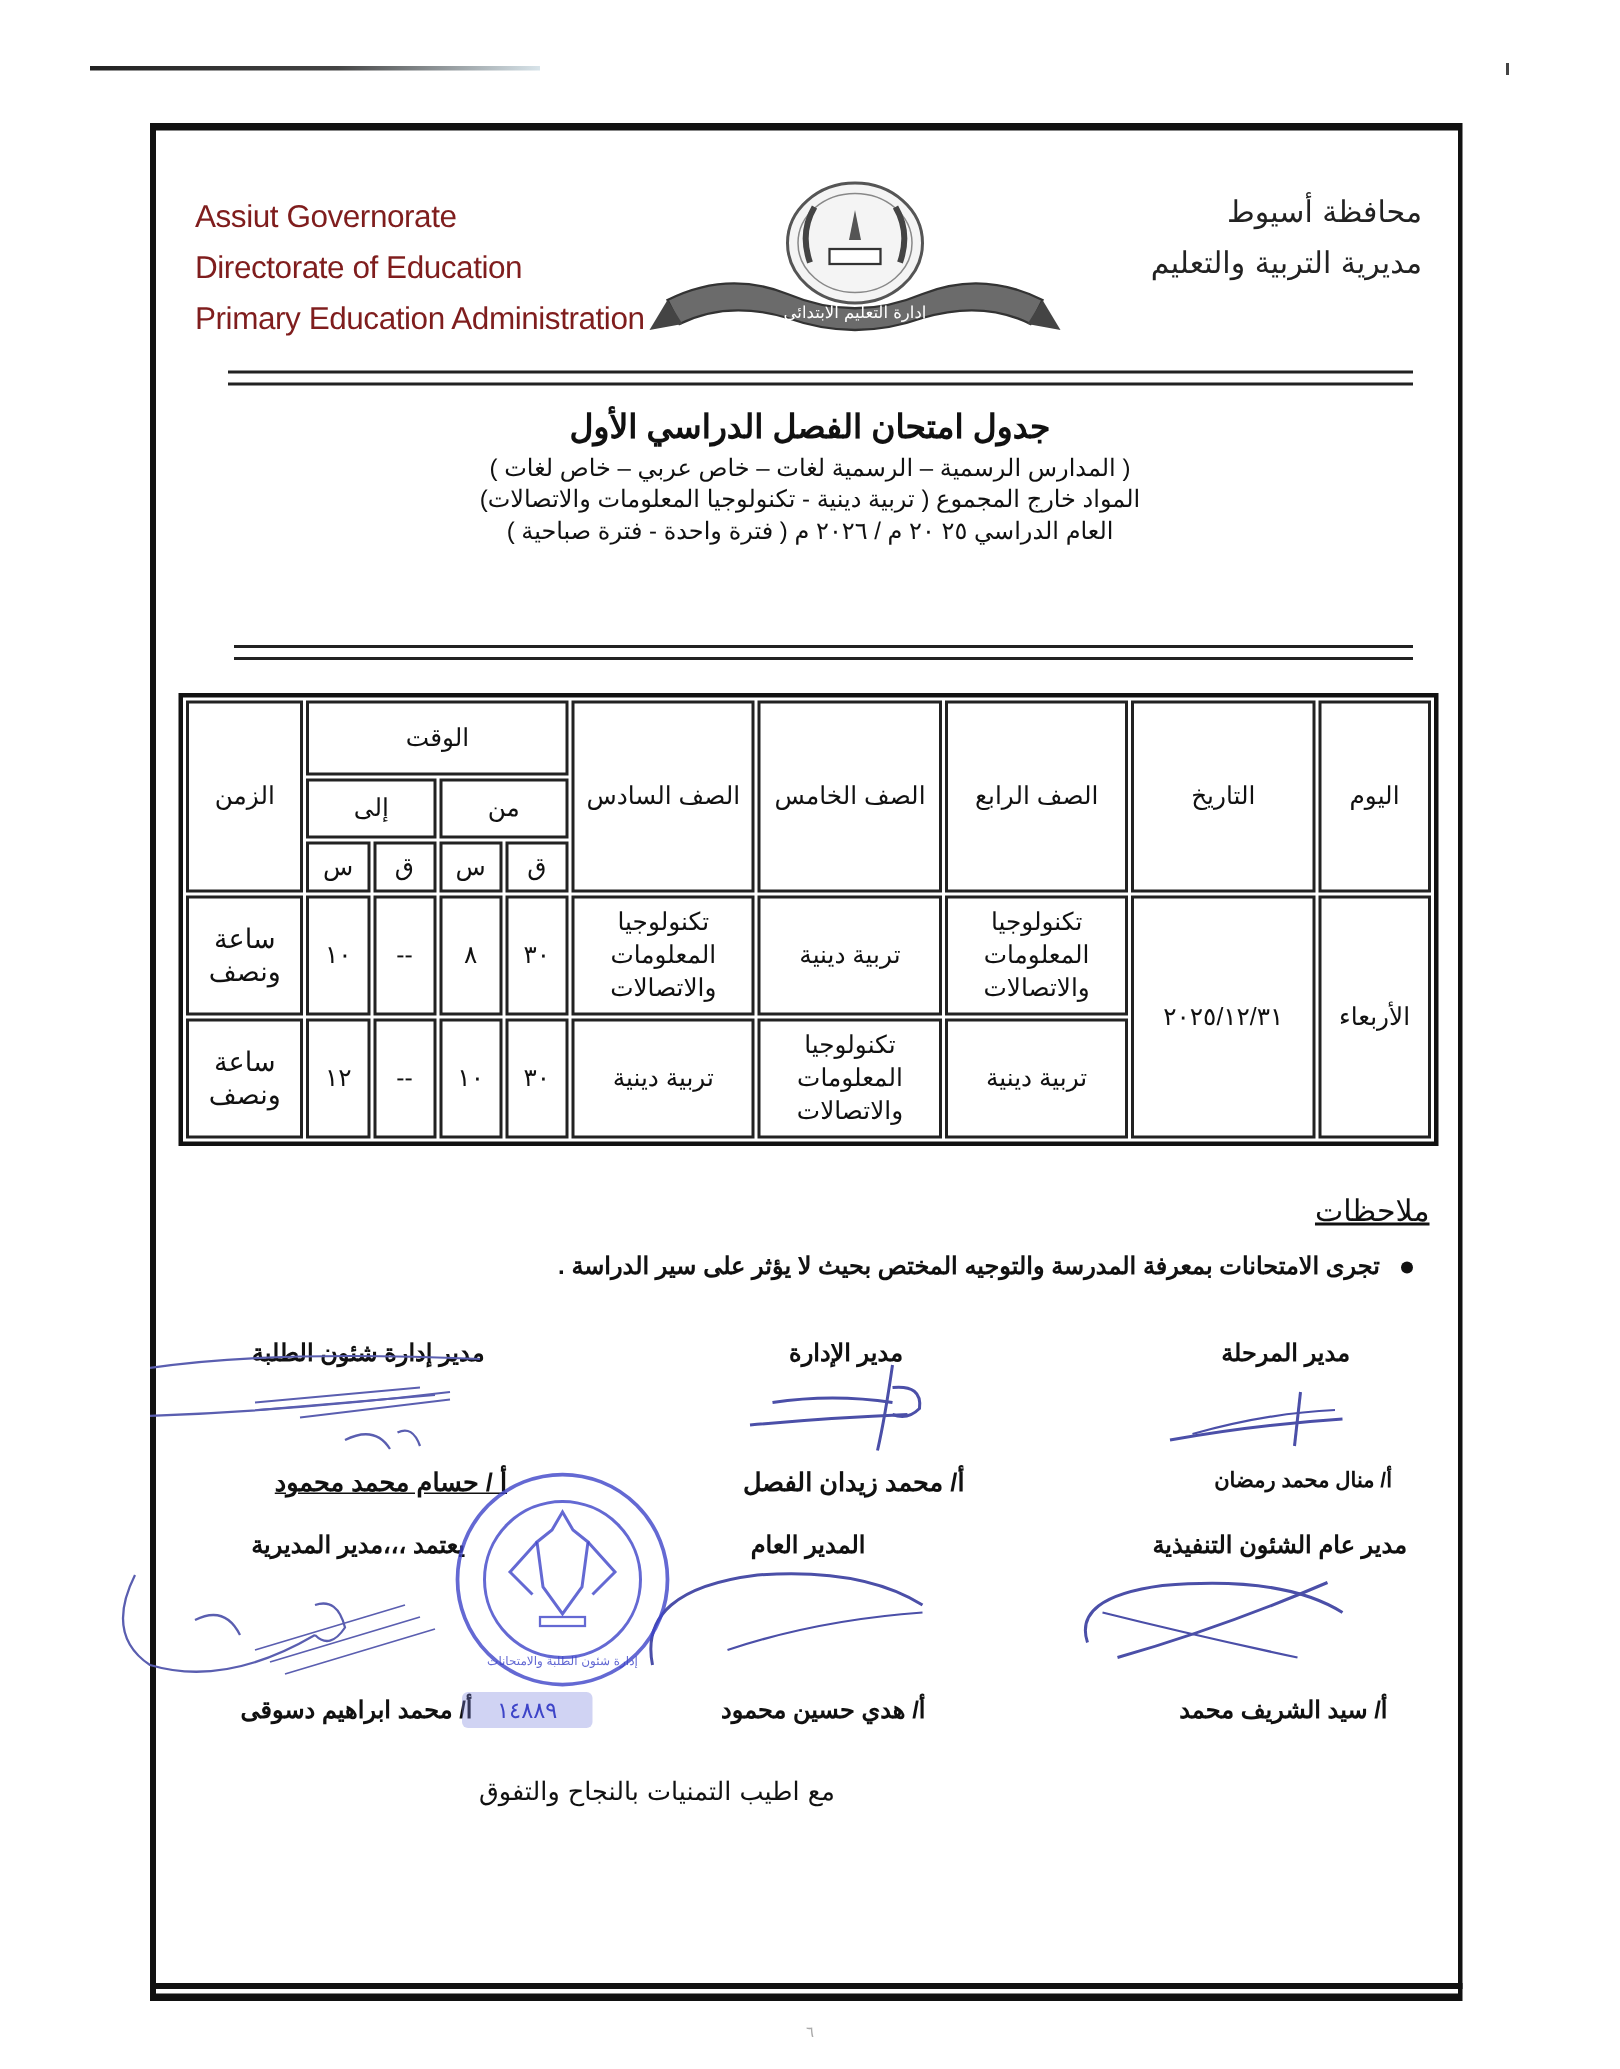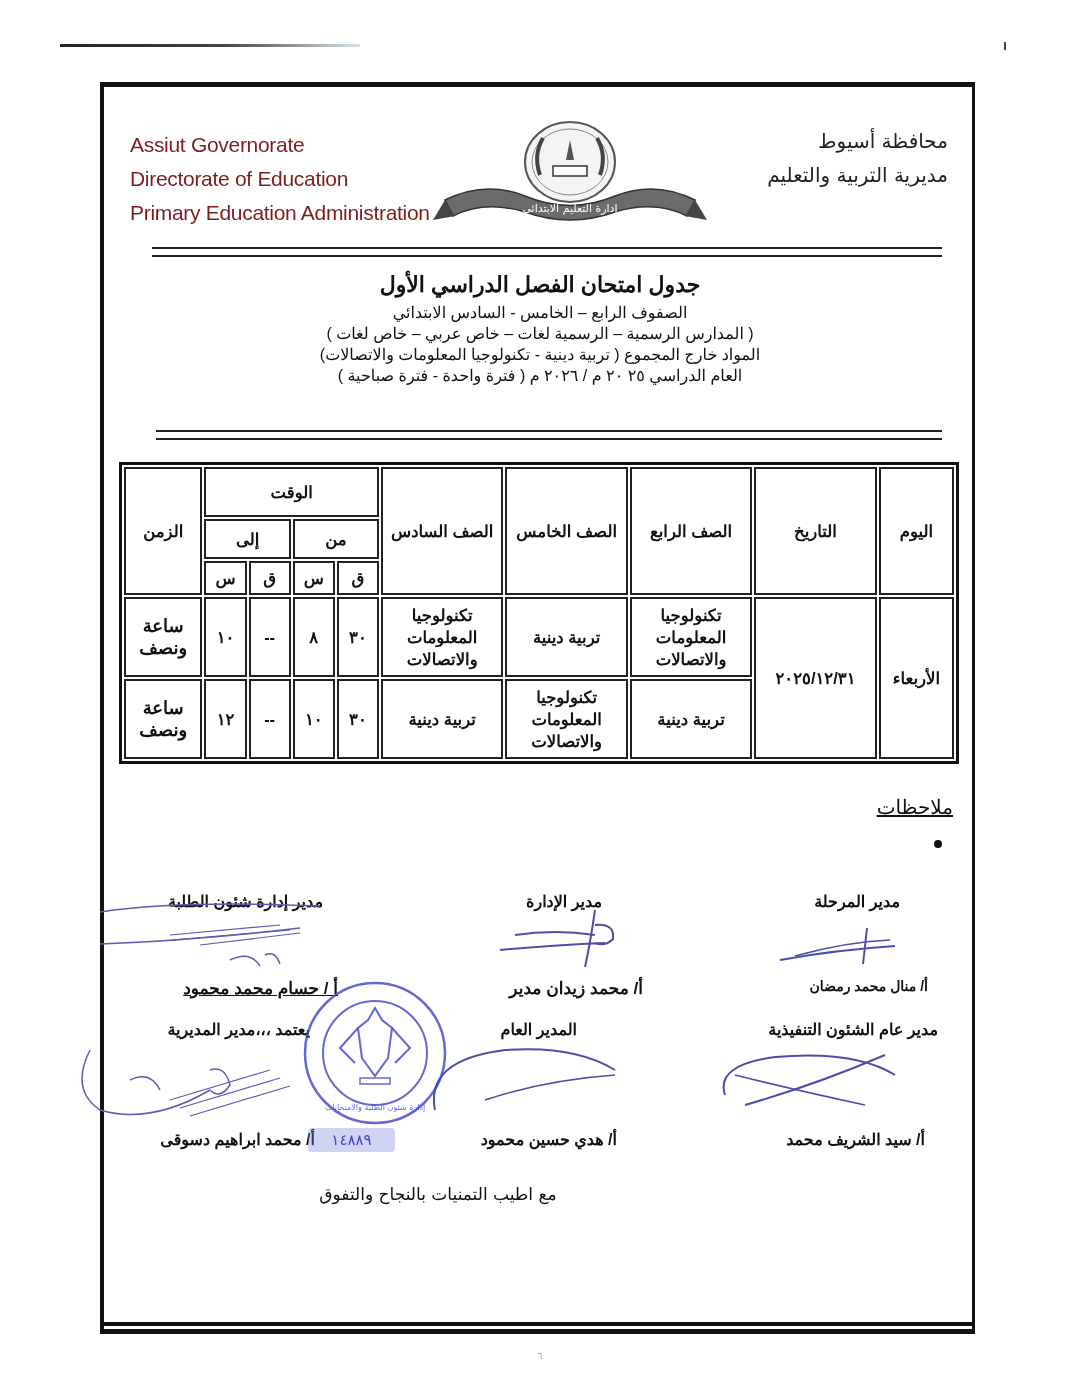"الصفوف الرابع – الخامس -" div.sub { html: <div>الصفوف الرابع – الخامس - السادس الابتدائي</div> -> none }
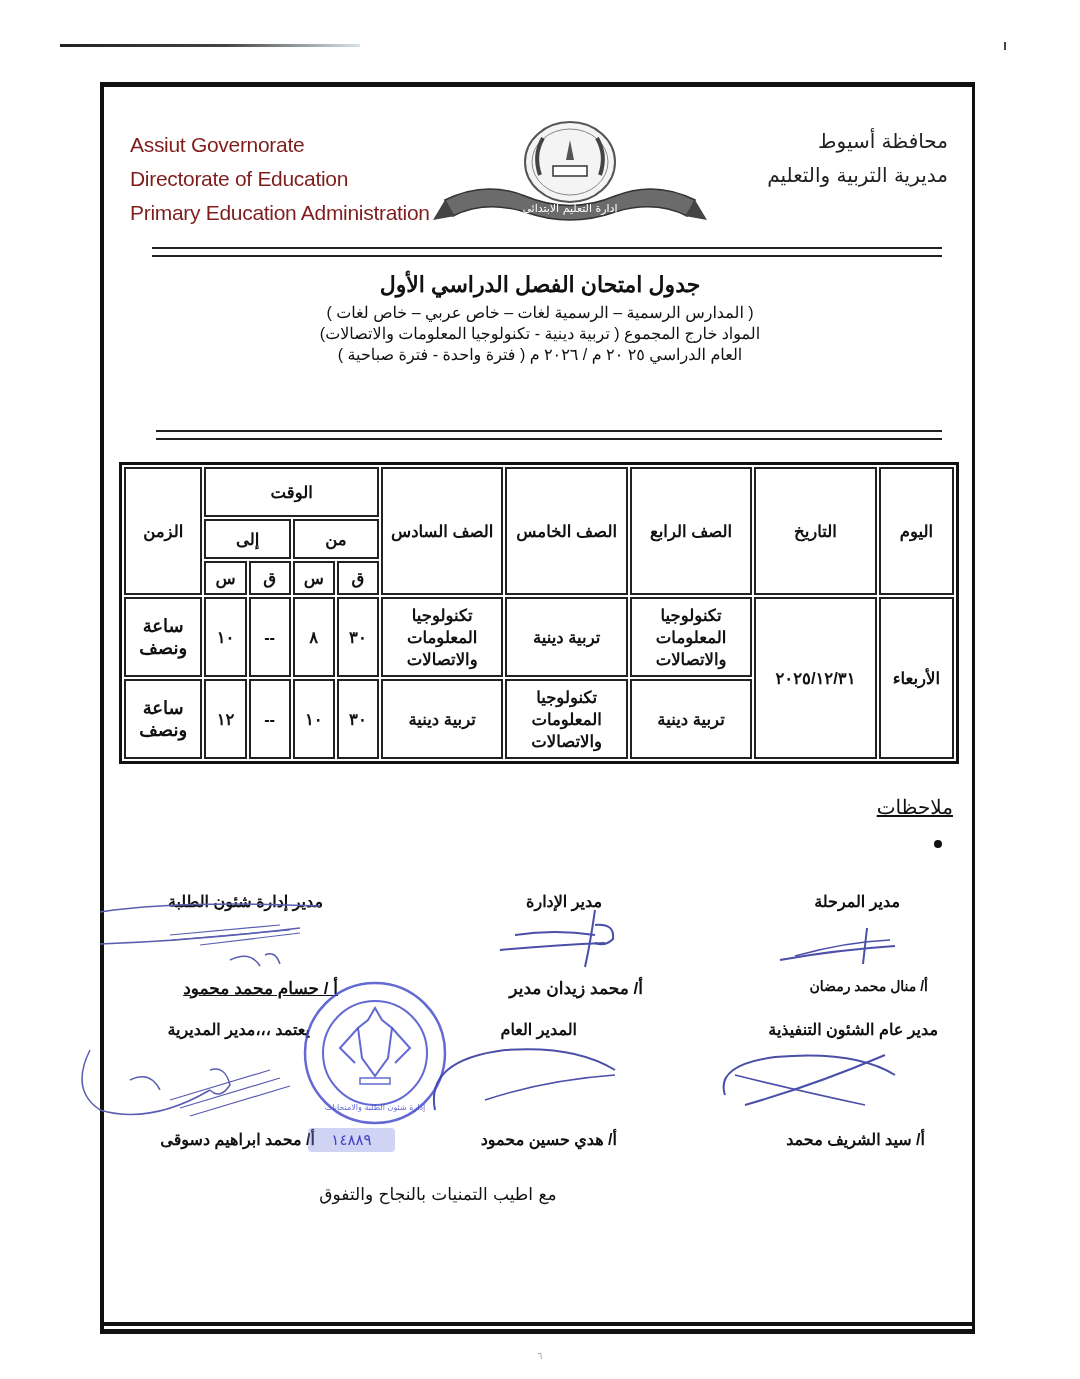"الوقت" table.sched td.bold { font-weight: bold -> normal }
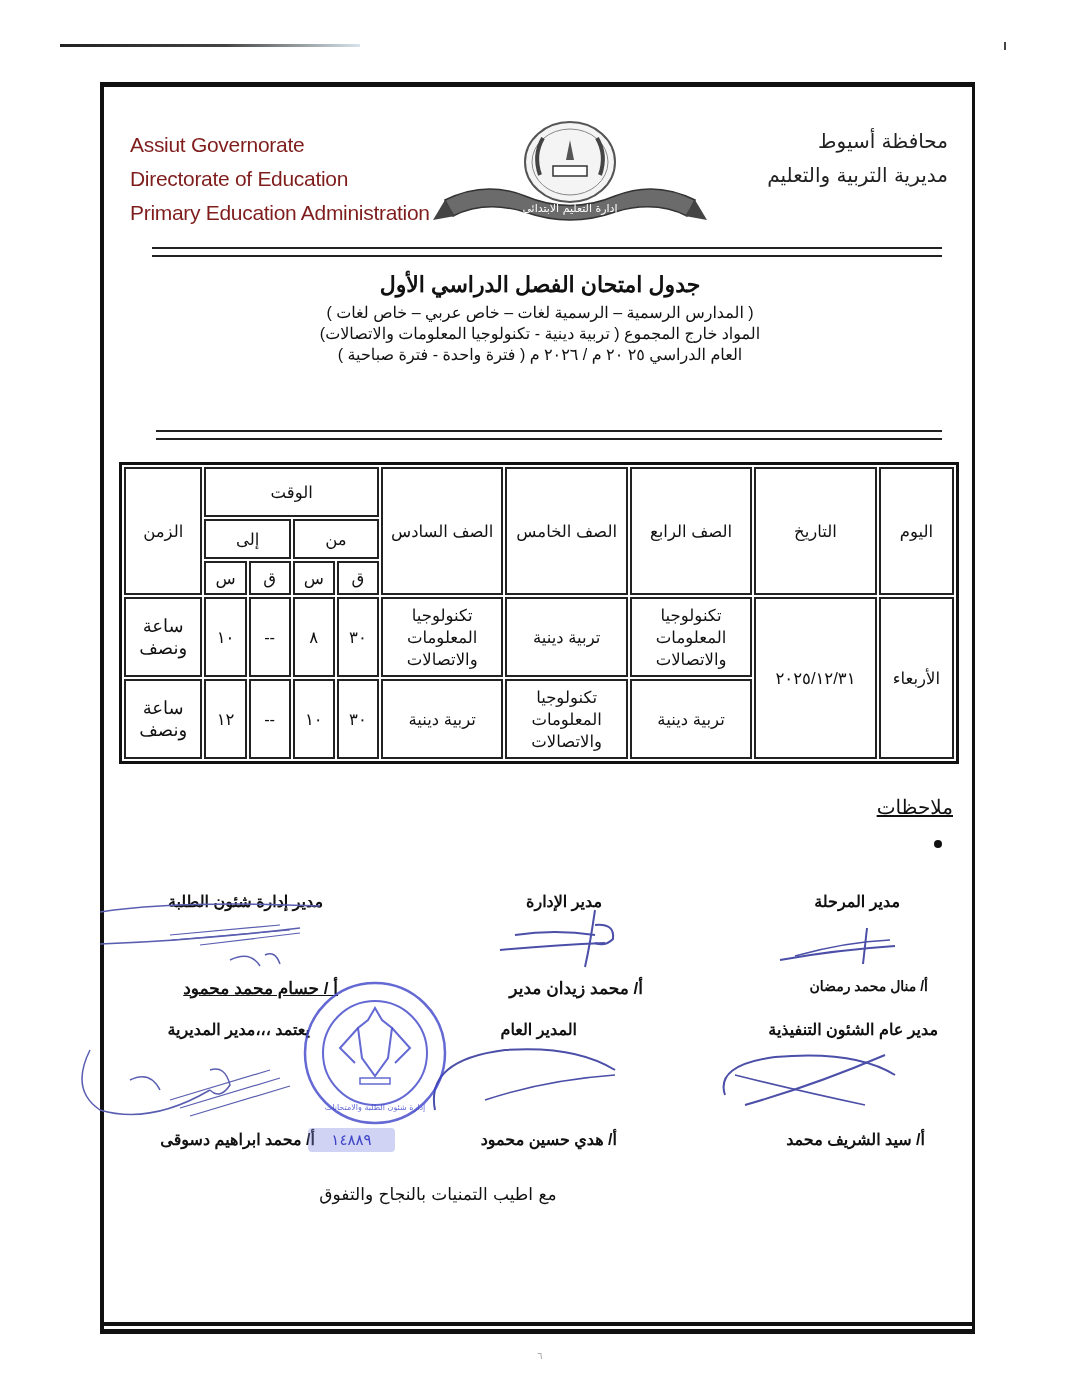"تجرى الامتحانات بمعرفة المدرسة والتوجيه" span { html: none -> <span>تجرى الامتحانات بمعرفة المدرسة والتوجيه المختص بحيث لا يؤثر على سير الدراسة .</span> }
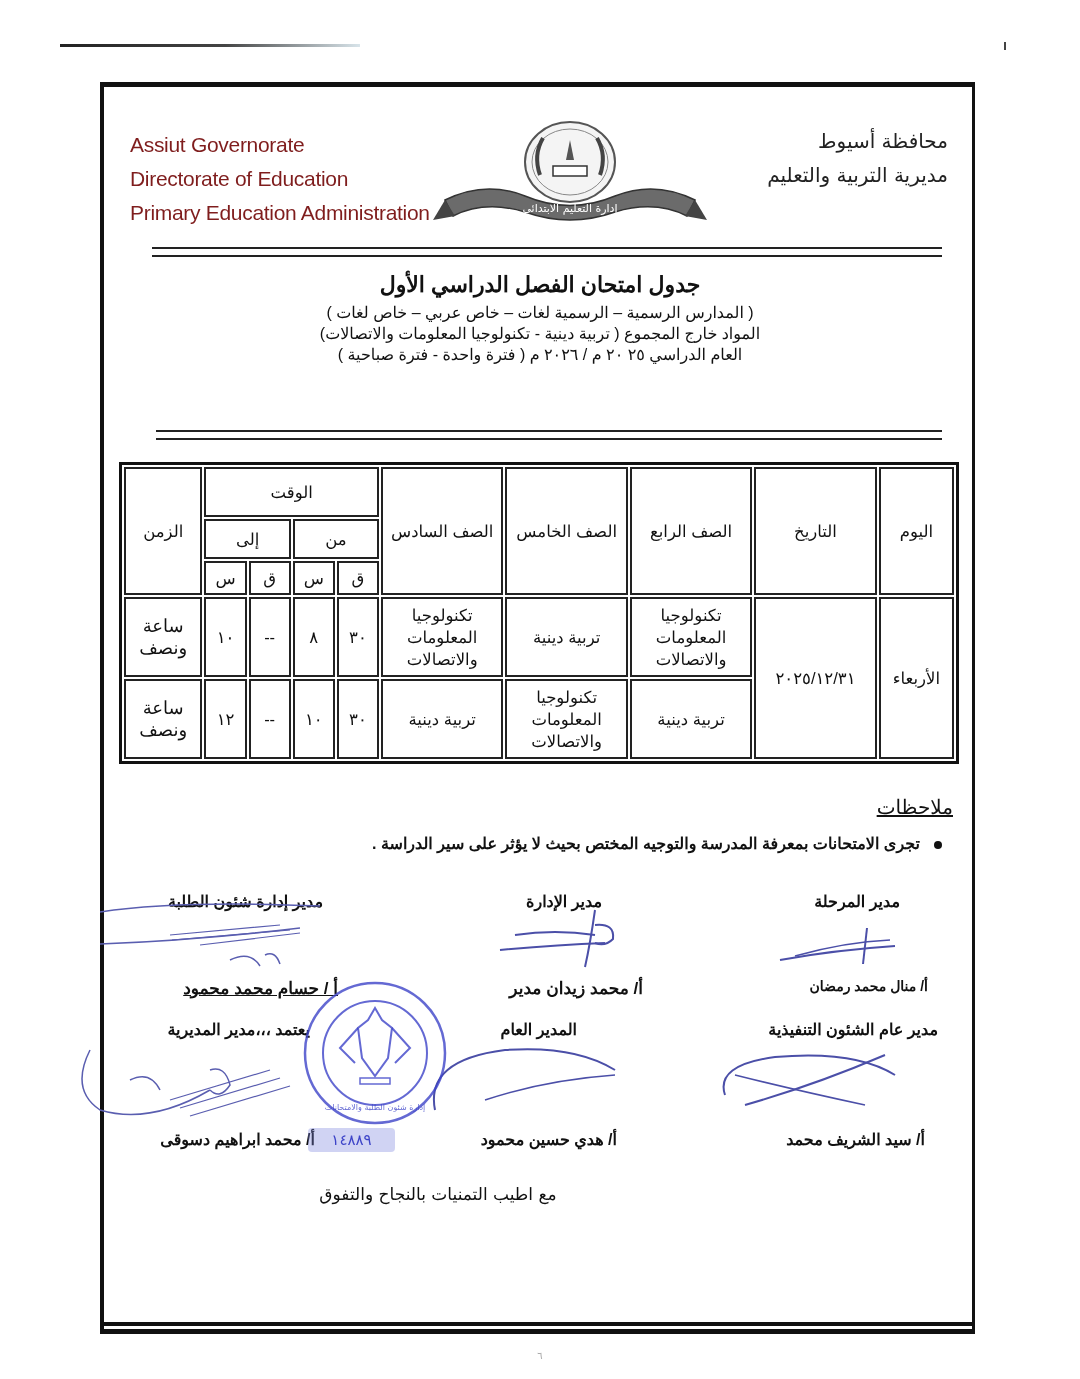"أ/ محمد زيدان مدير" div.sig { text: مدير -> الفصل }
